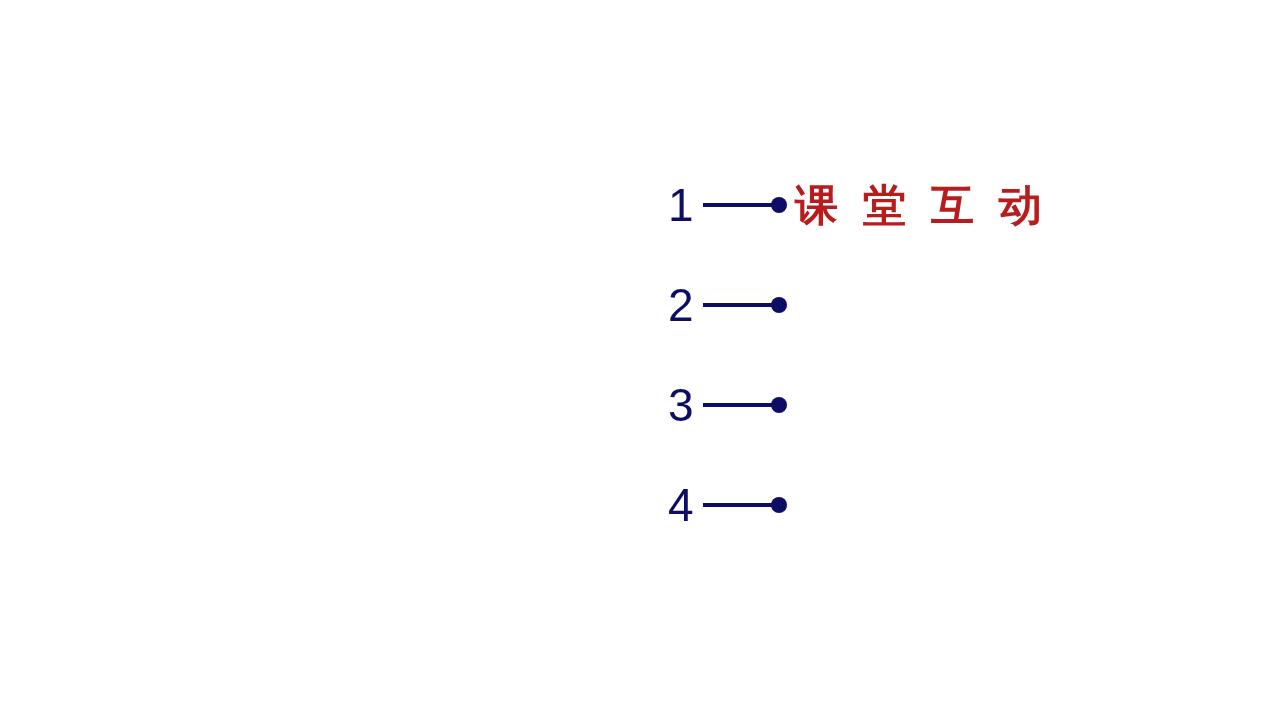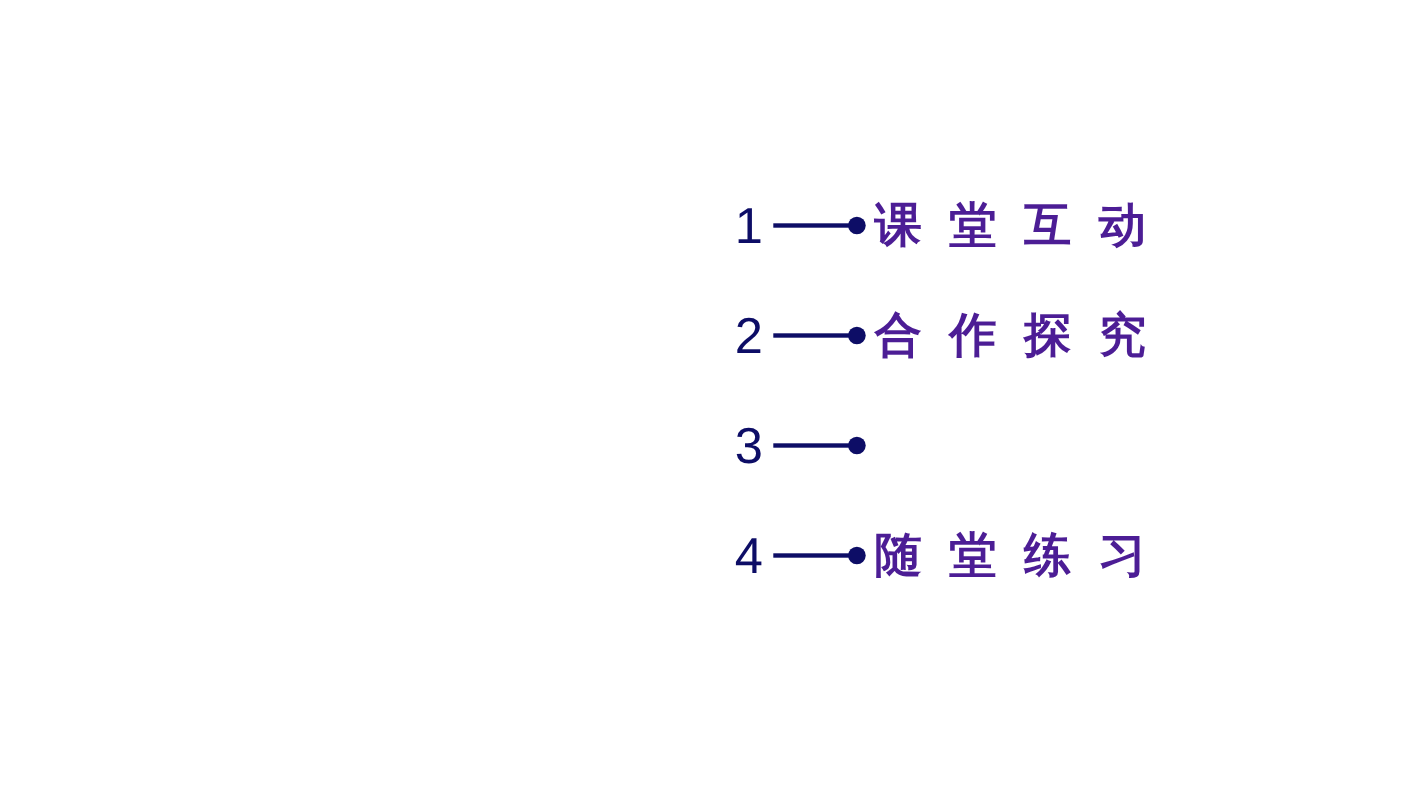"课堂互动" .row-label { color: #4c1d95 -> #b91c1c }
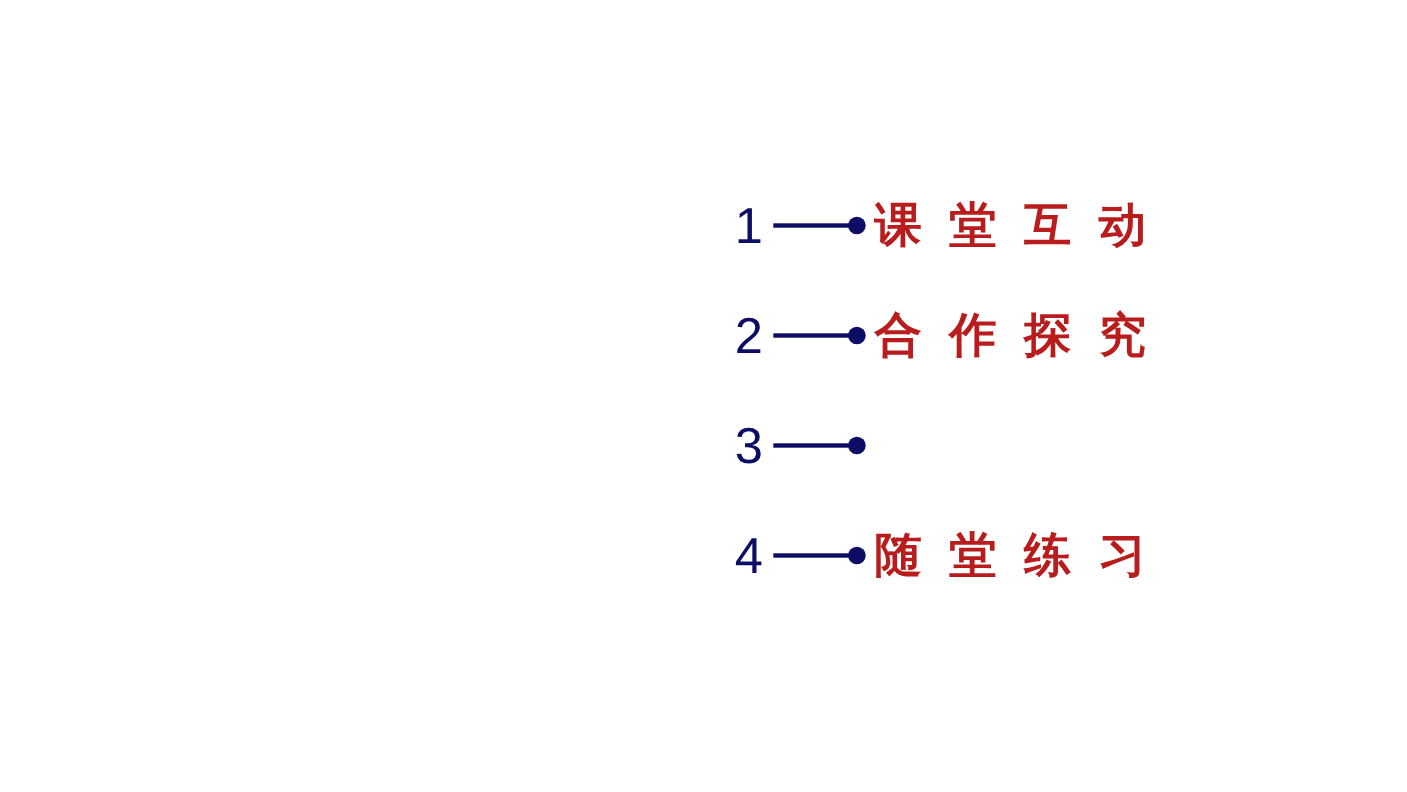"合作探究" span.row-label { html: <span>合作探究</span> -> none }
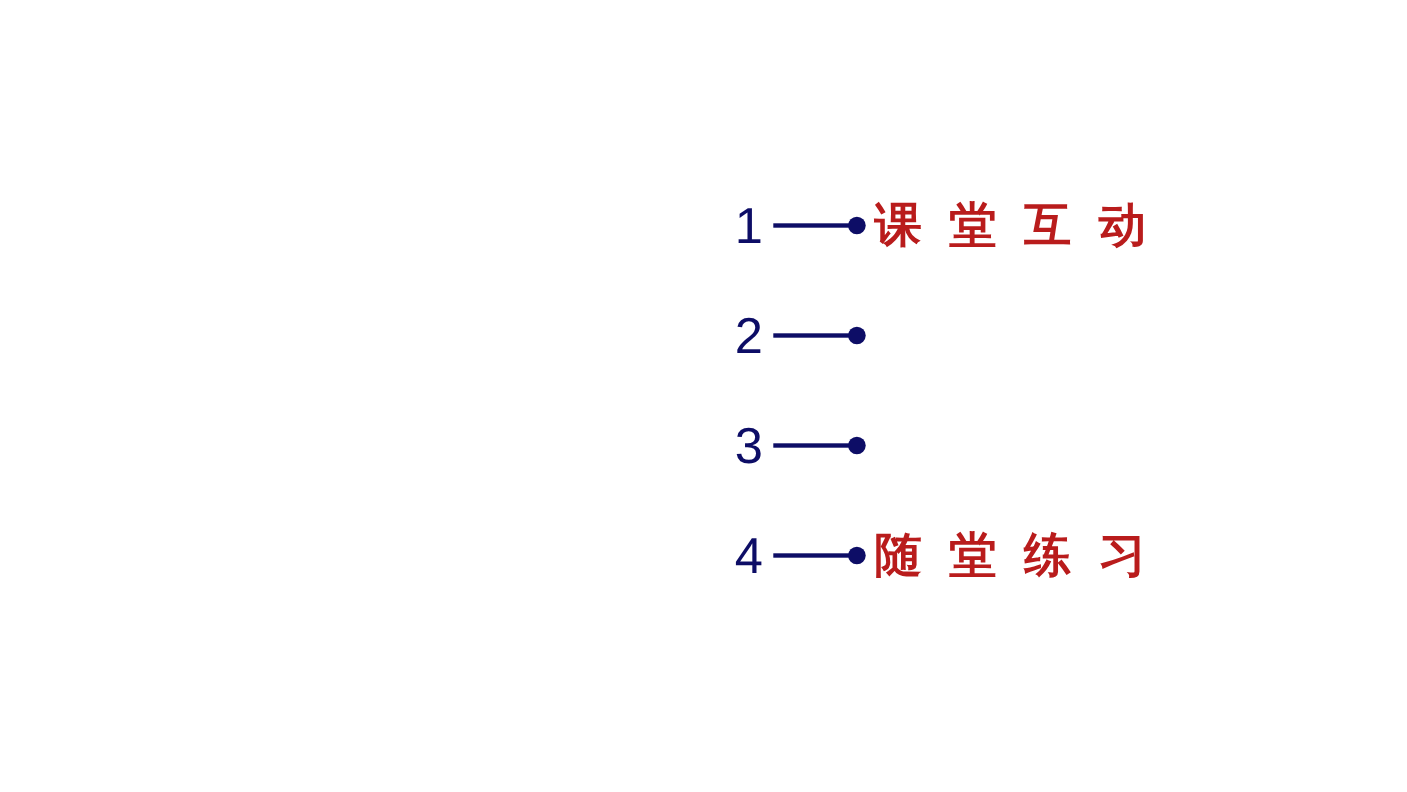"随堂练习" span.row-label { html: <span>随堂练习</span> -> none }
